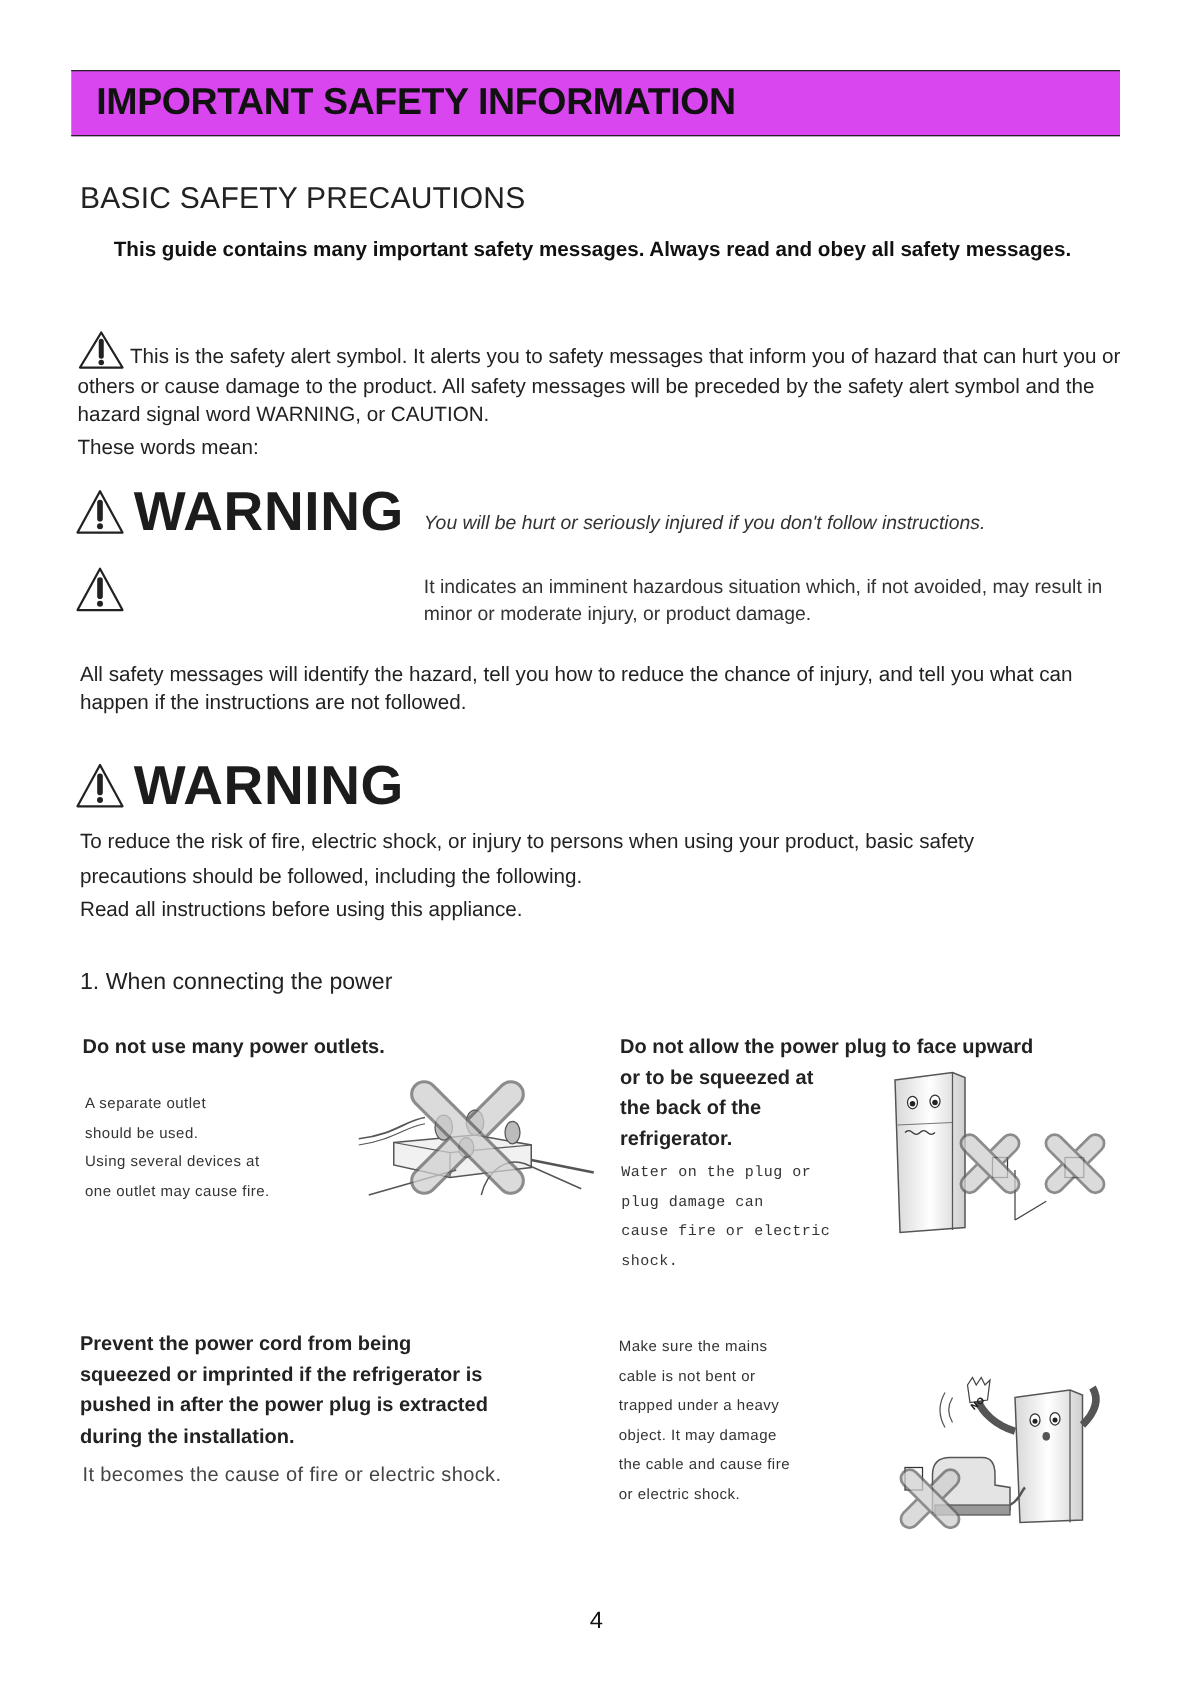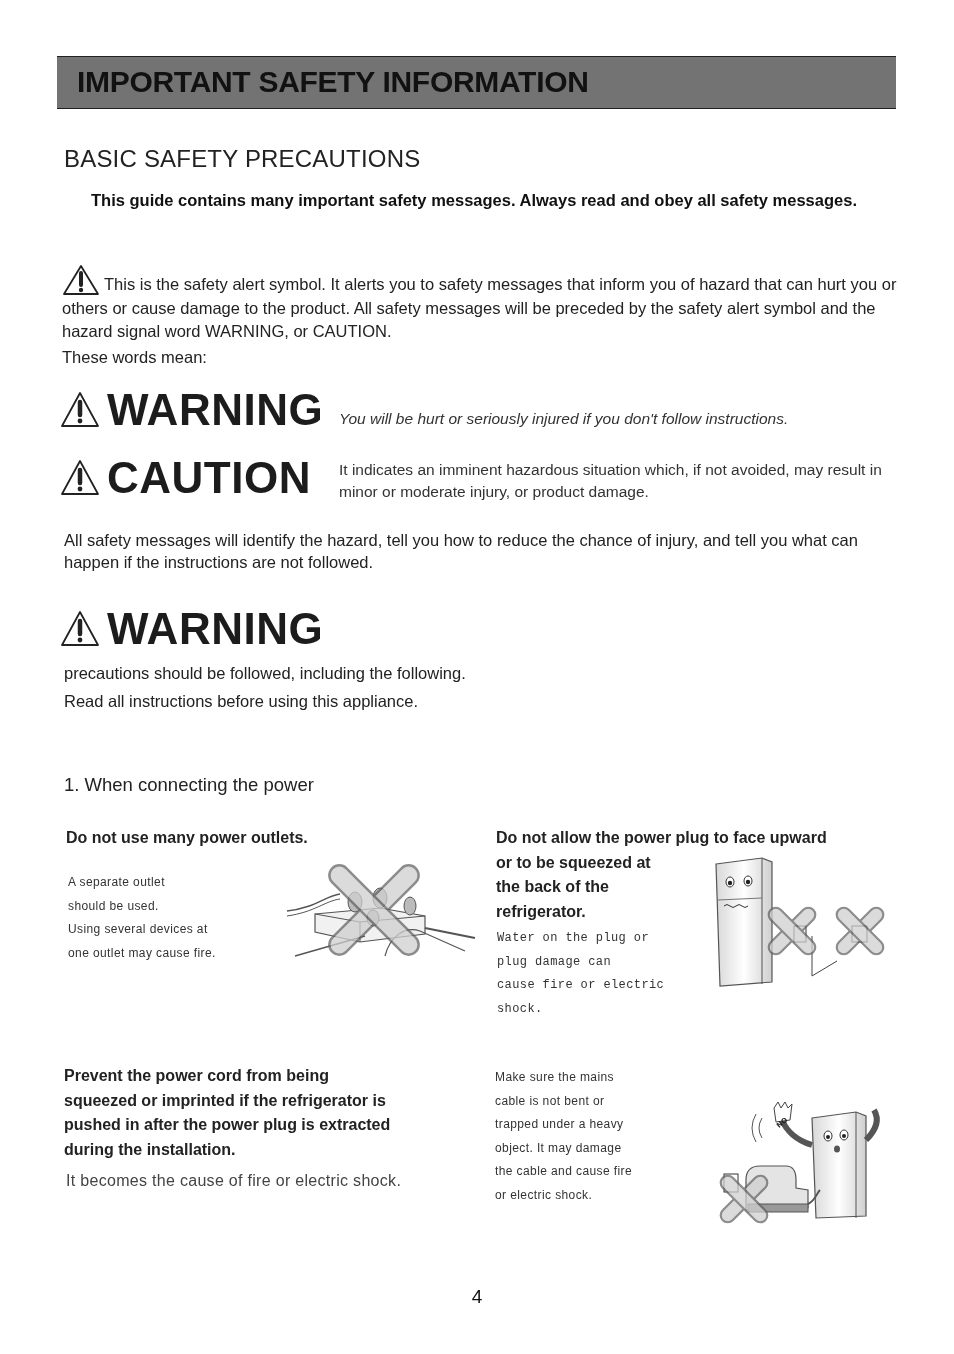"IMPORTANT SAFETY INFORMATION" .header-bar { background: #737373 -> #d946ef }
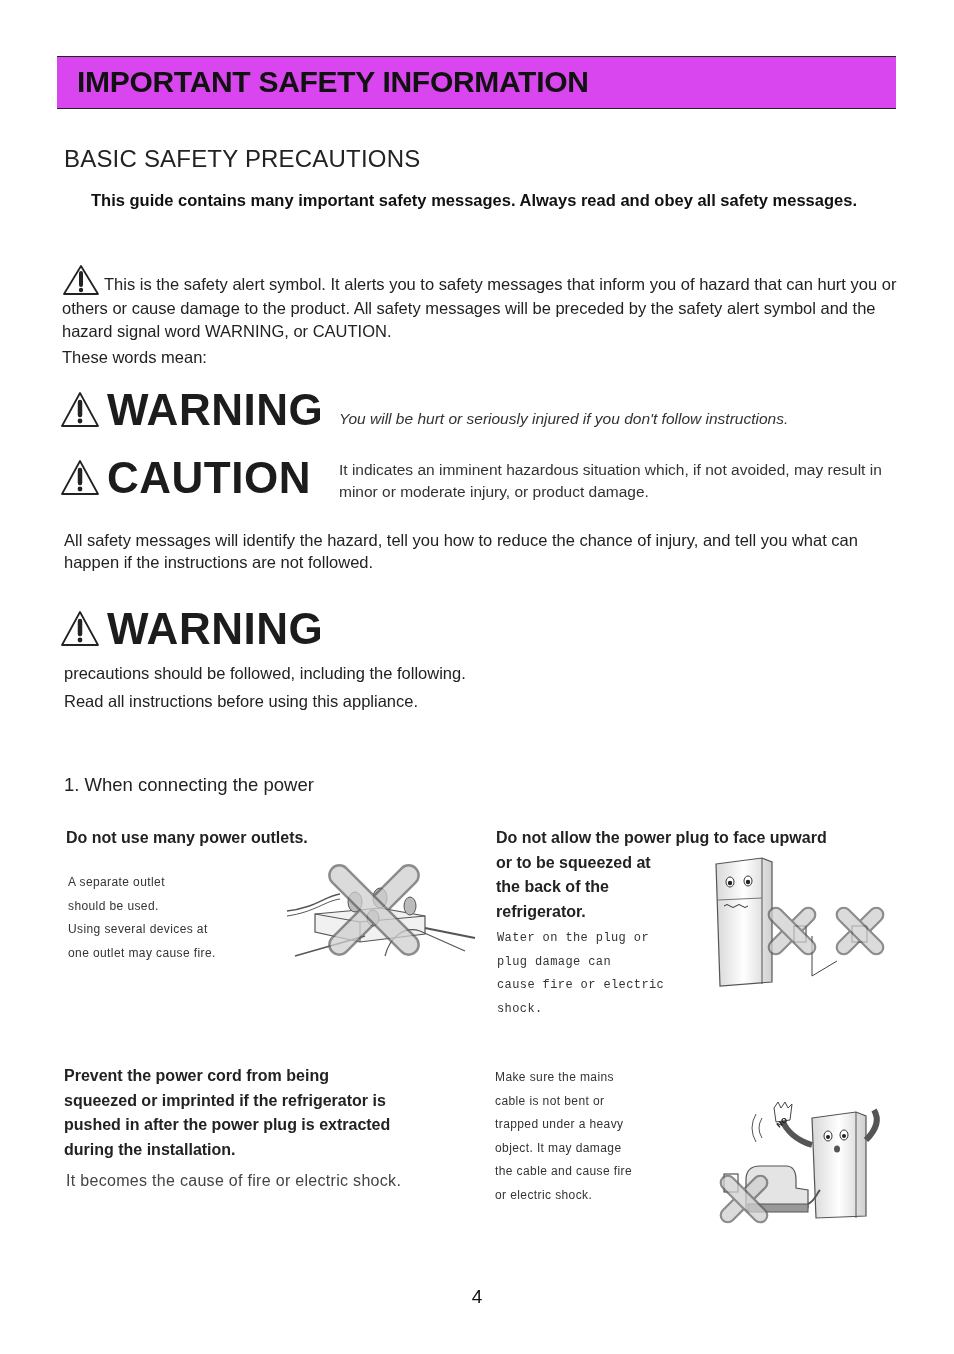"CAUTION" div.signal-word { html: <div>CAUTION</div> -> none }
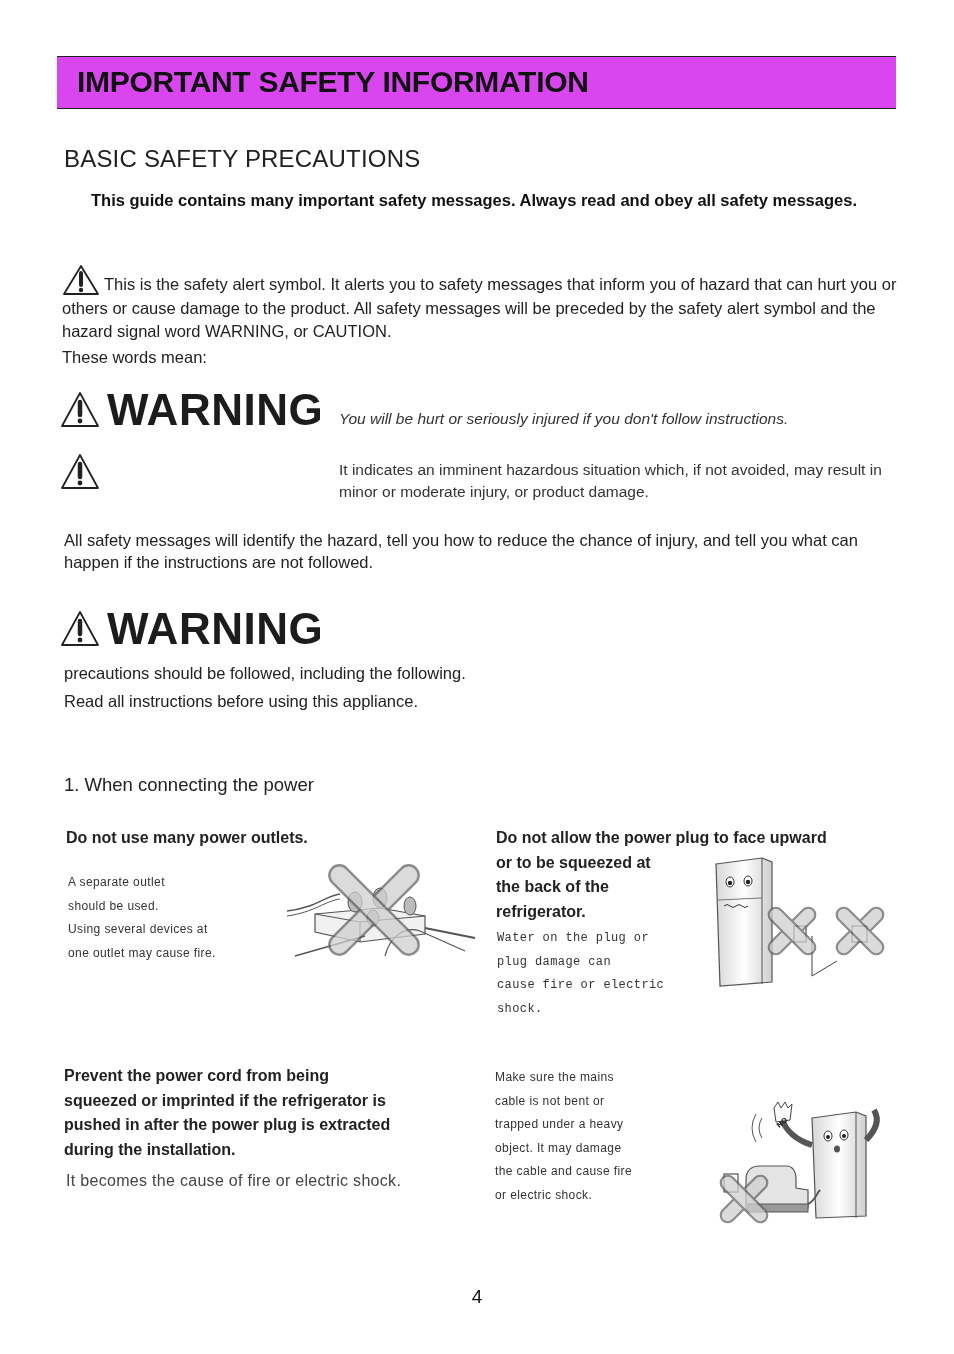"To reduce the risk of" div { html: none -> <div>To reduce the risk of fire, electric shock, or injury to persons when using your product, basic safety</div> }
